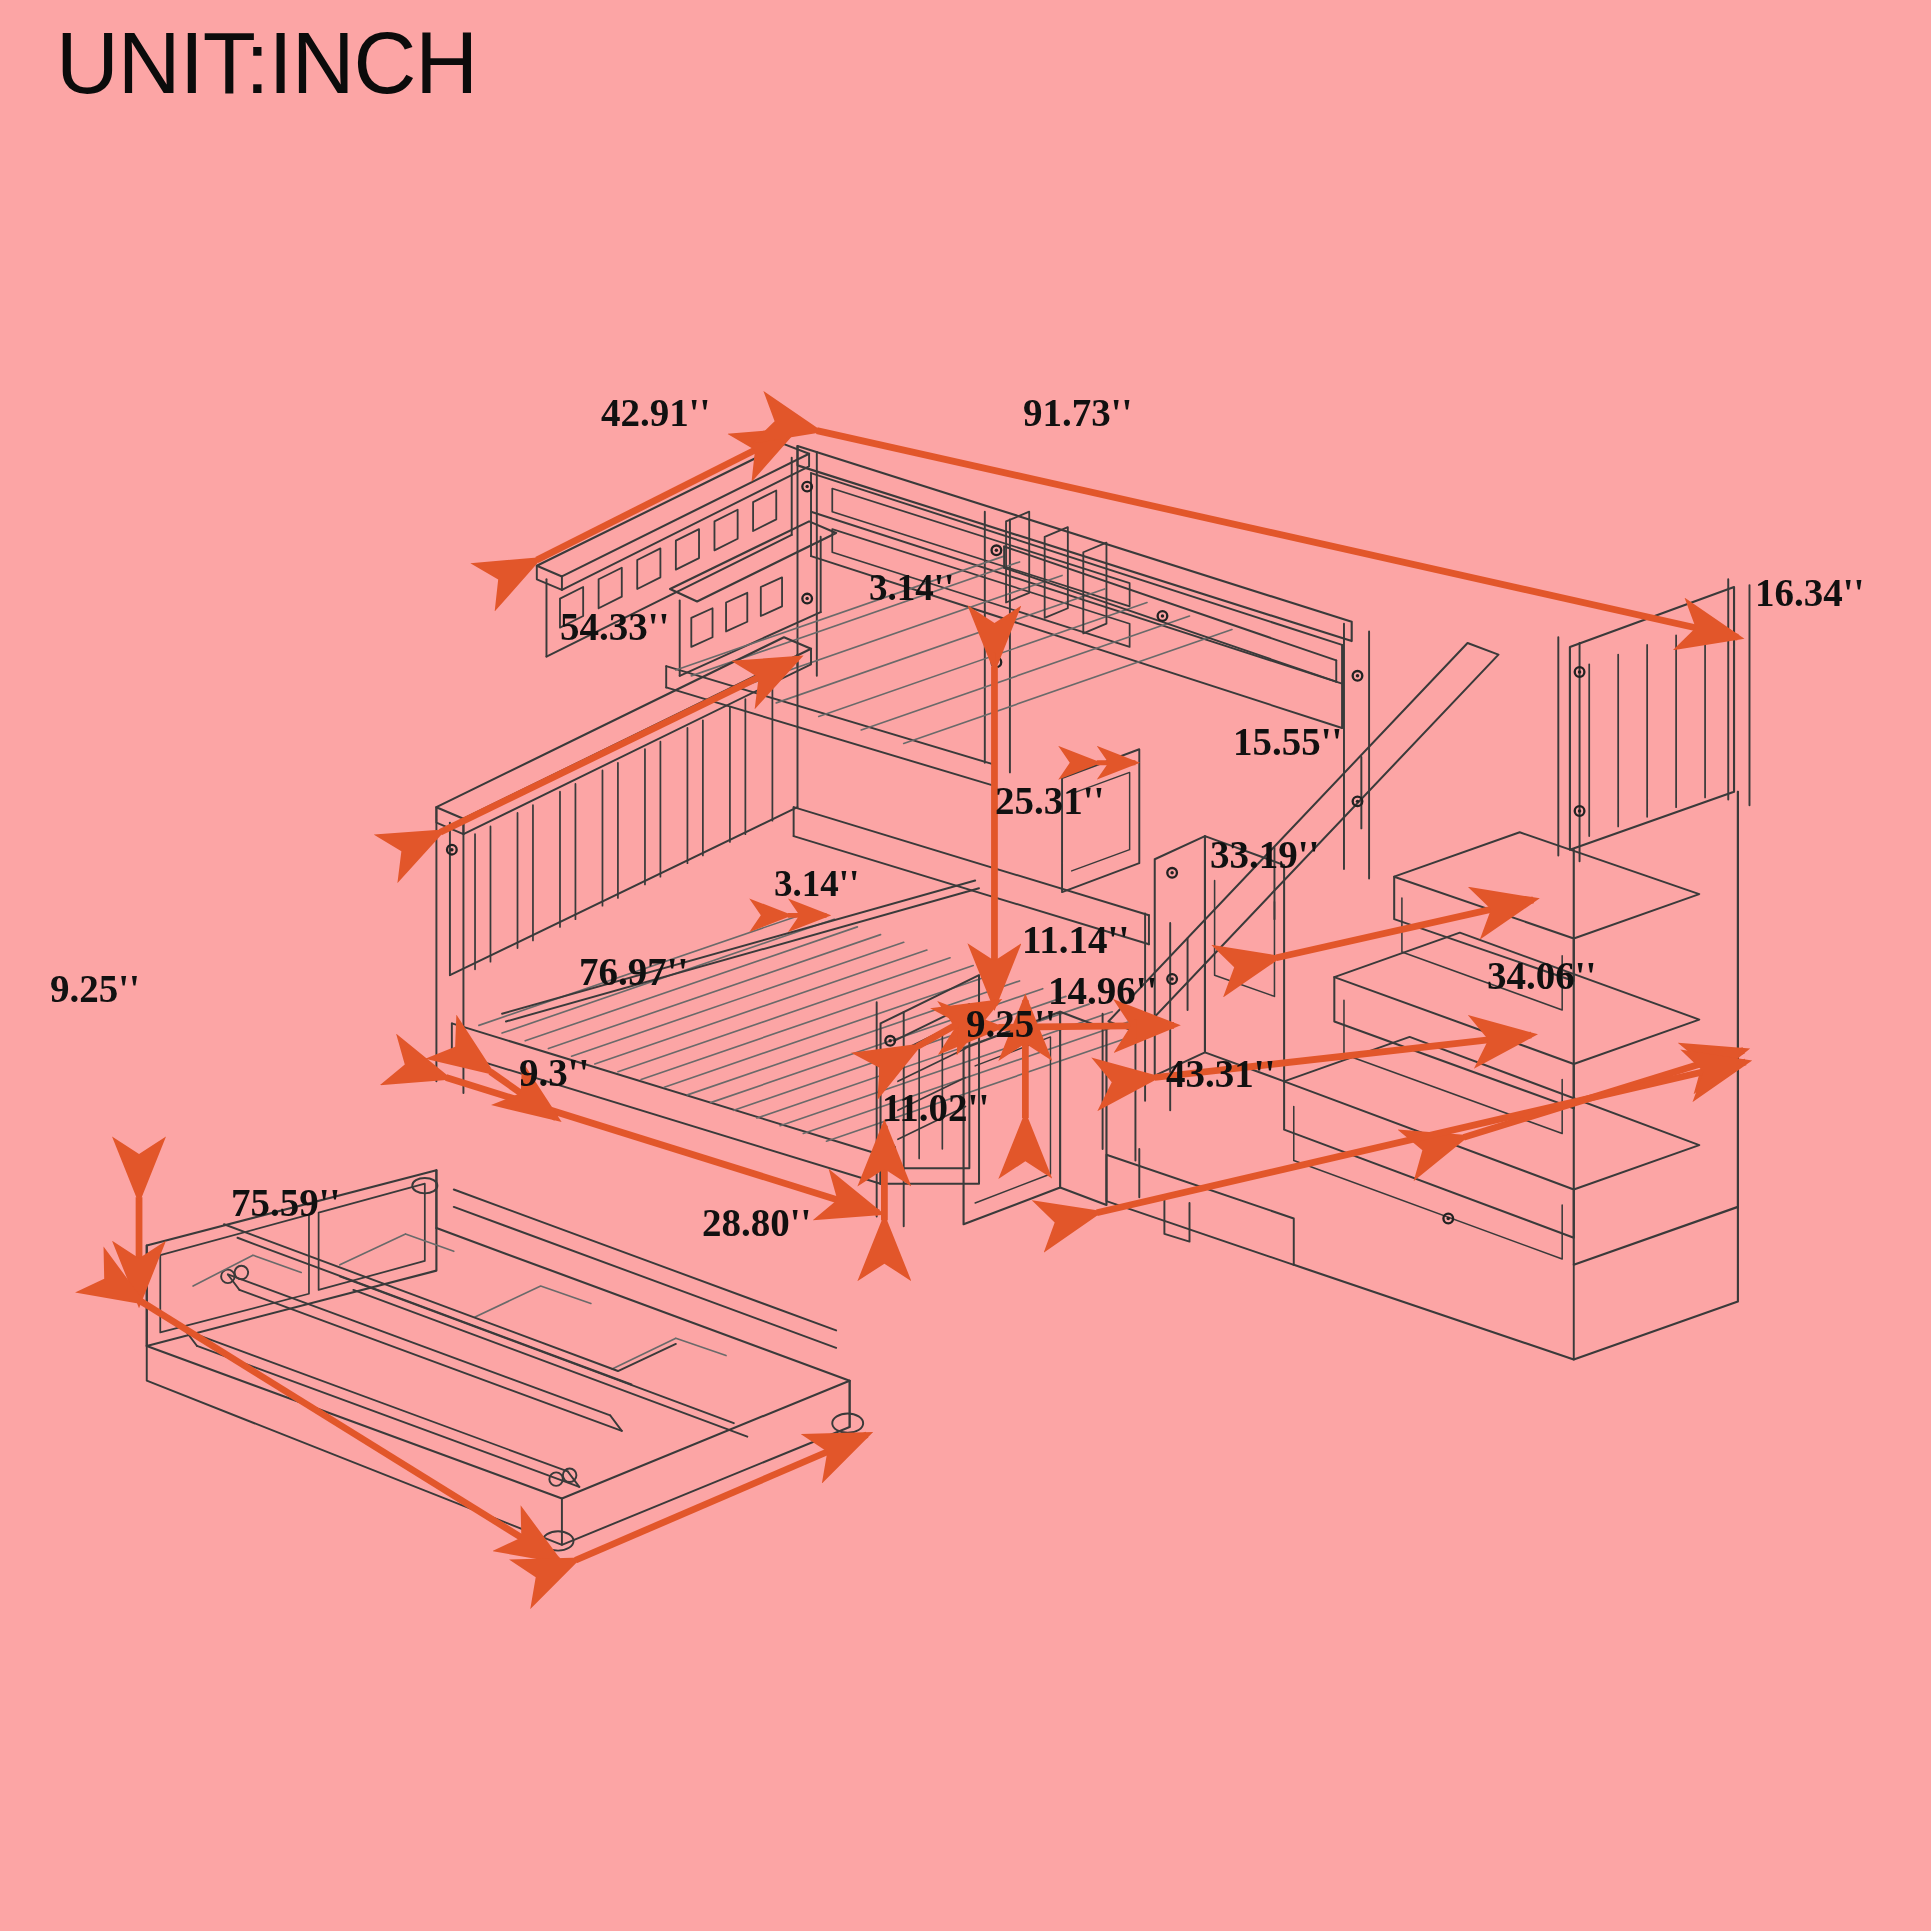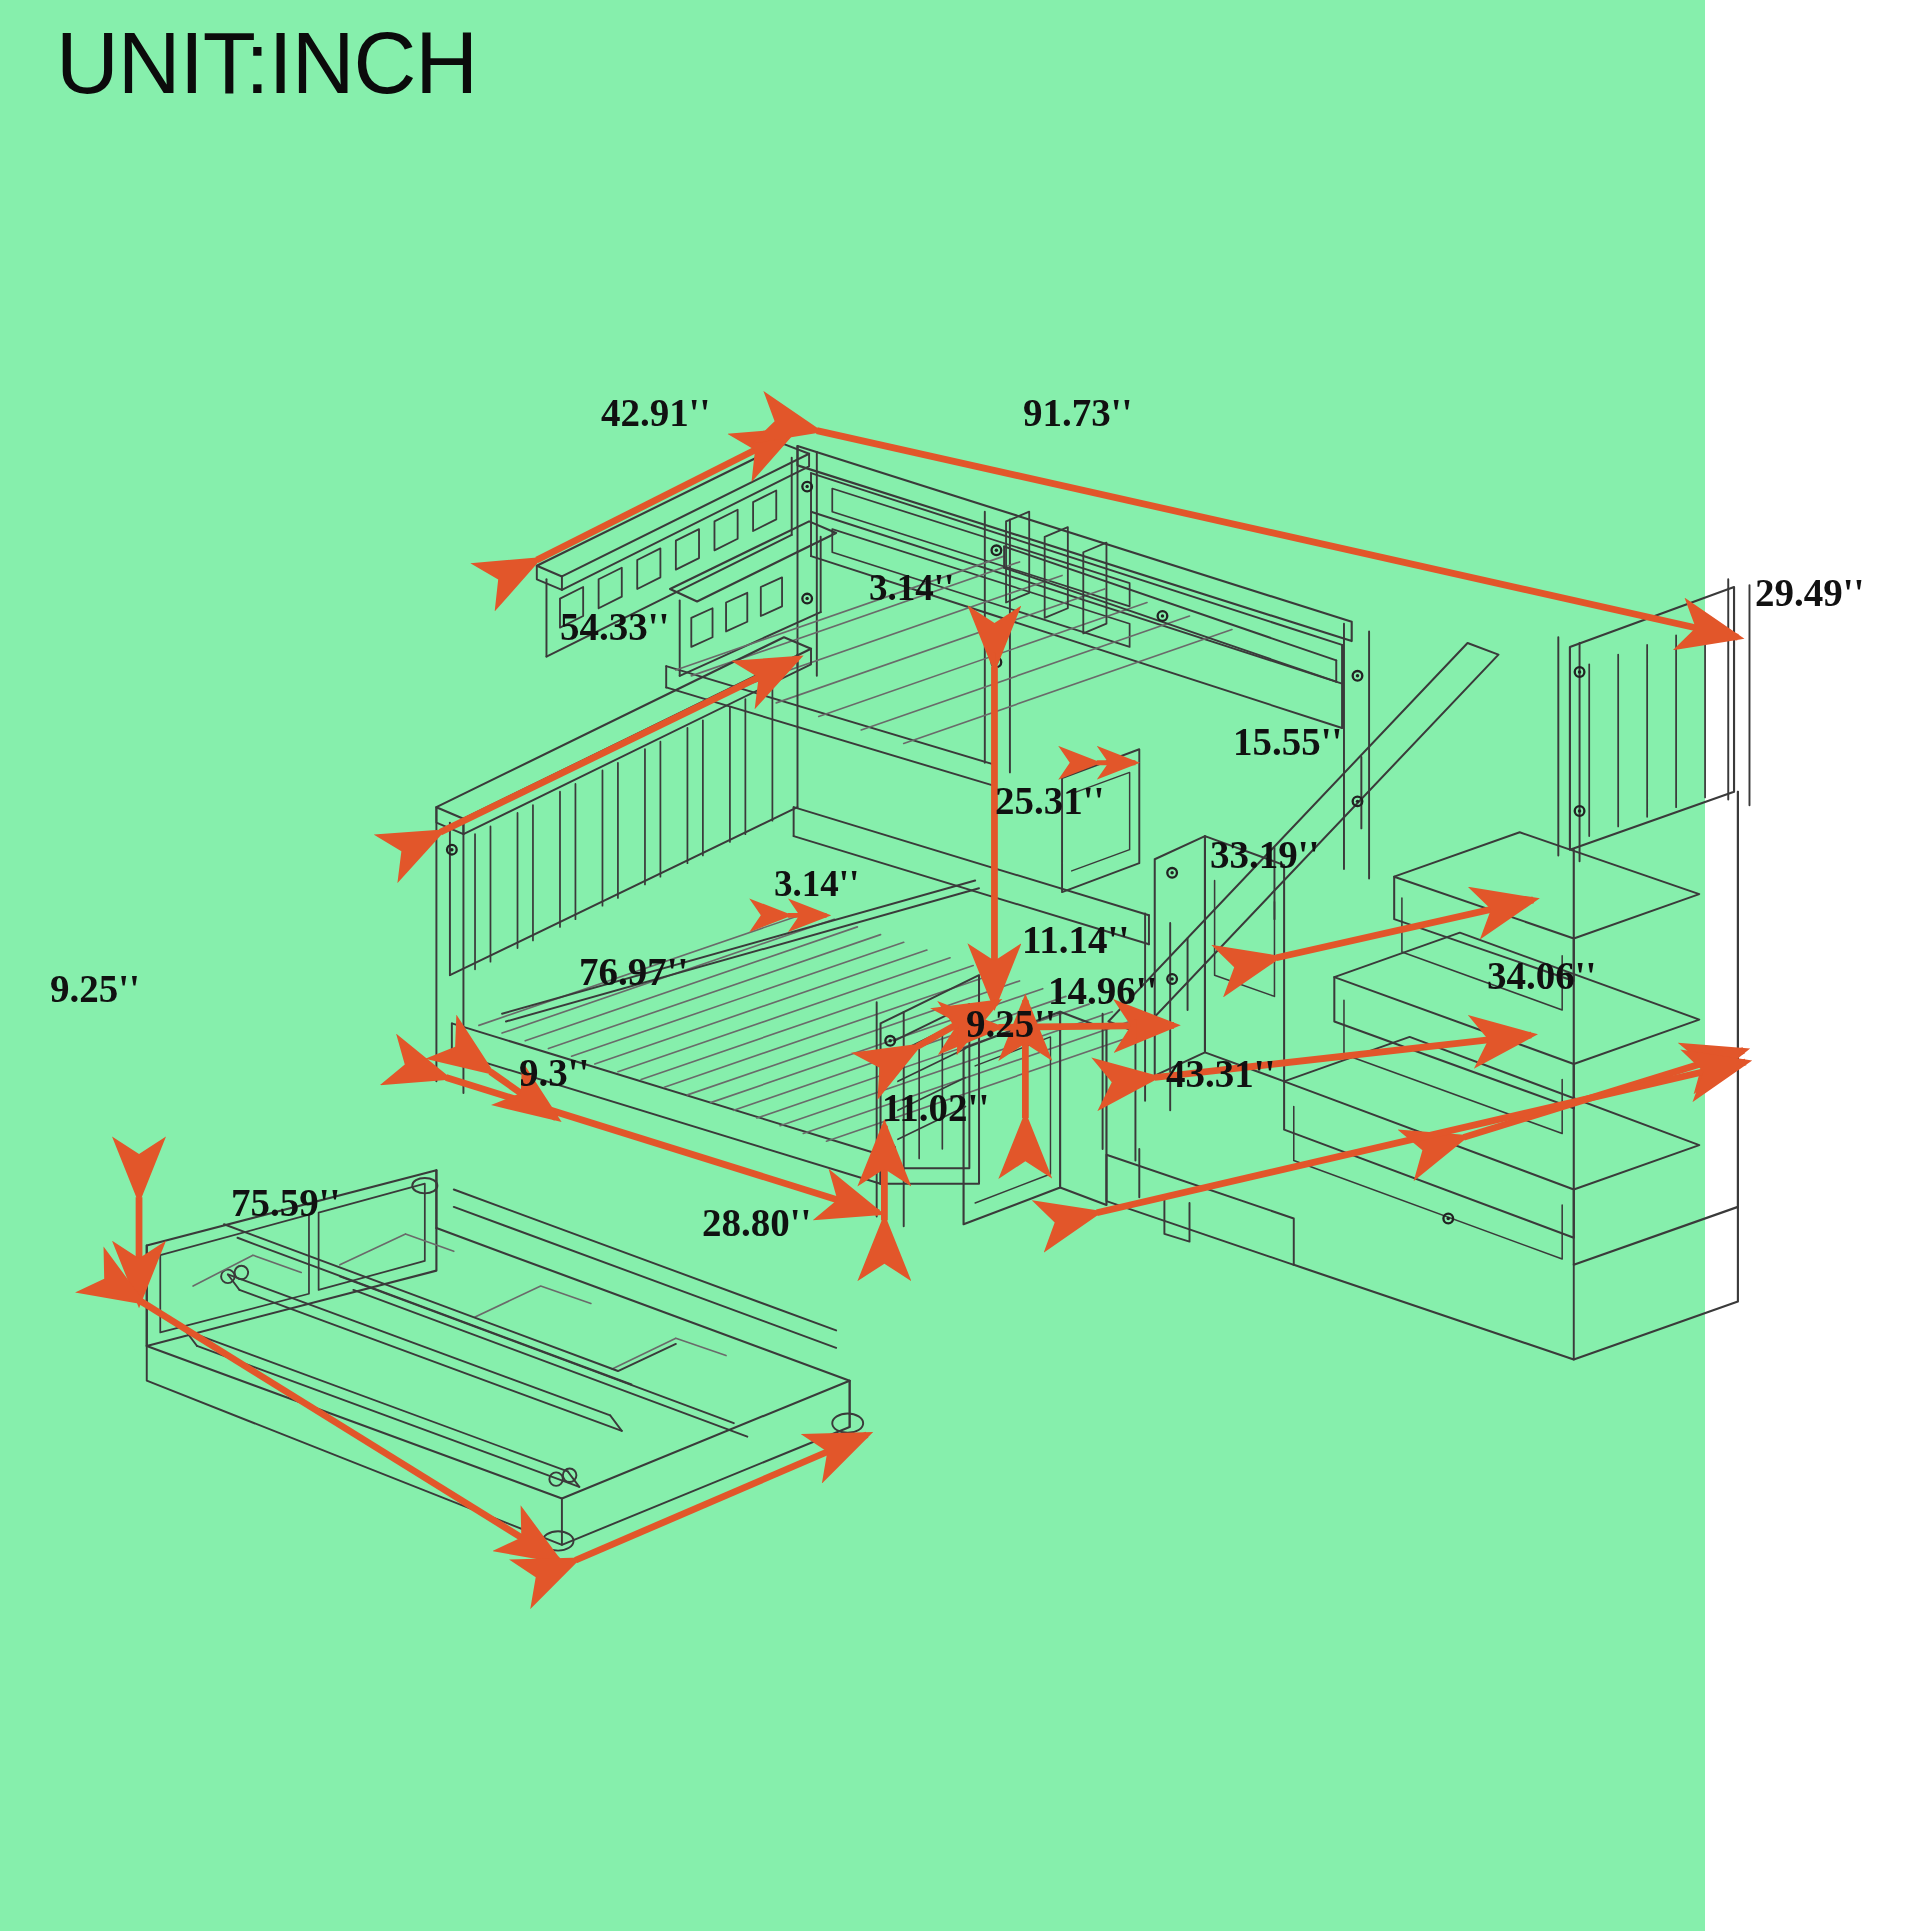"UNIT:INCH" #stage { background: #86efac -> #fca5a5; width: 1705px -> 1931px }
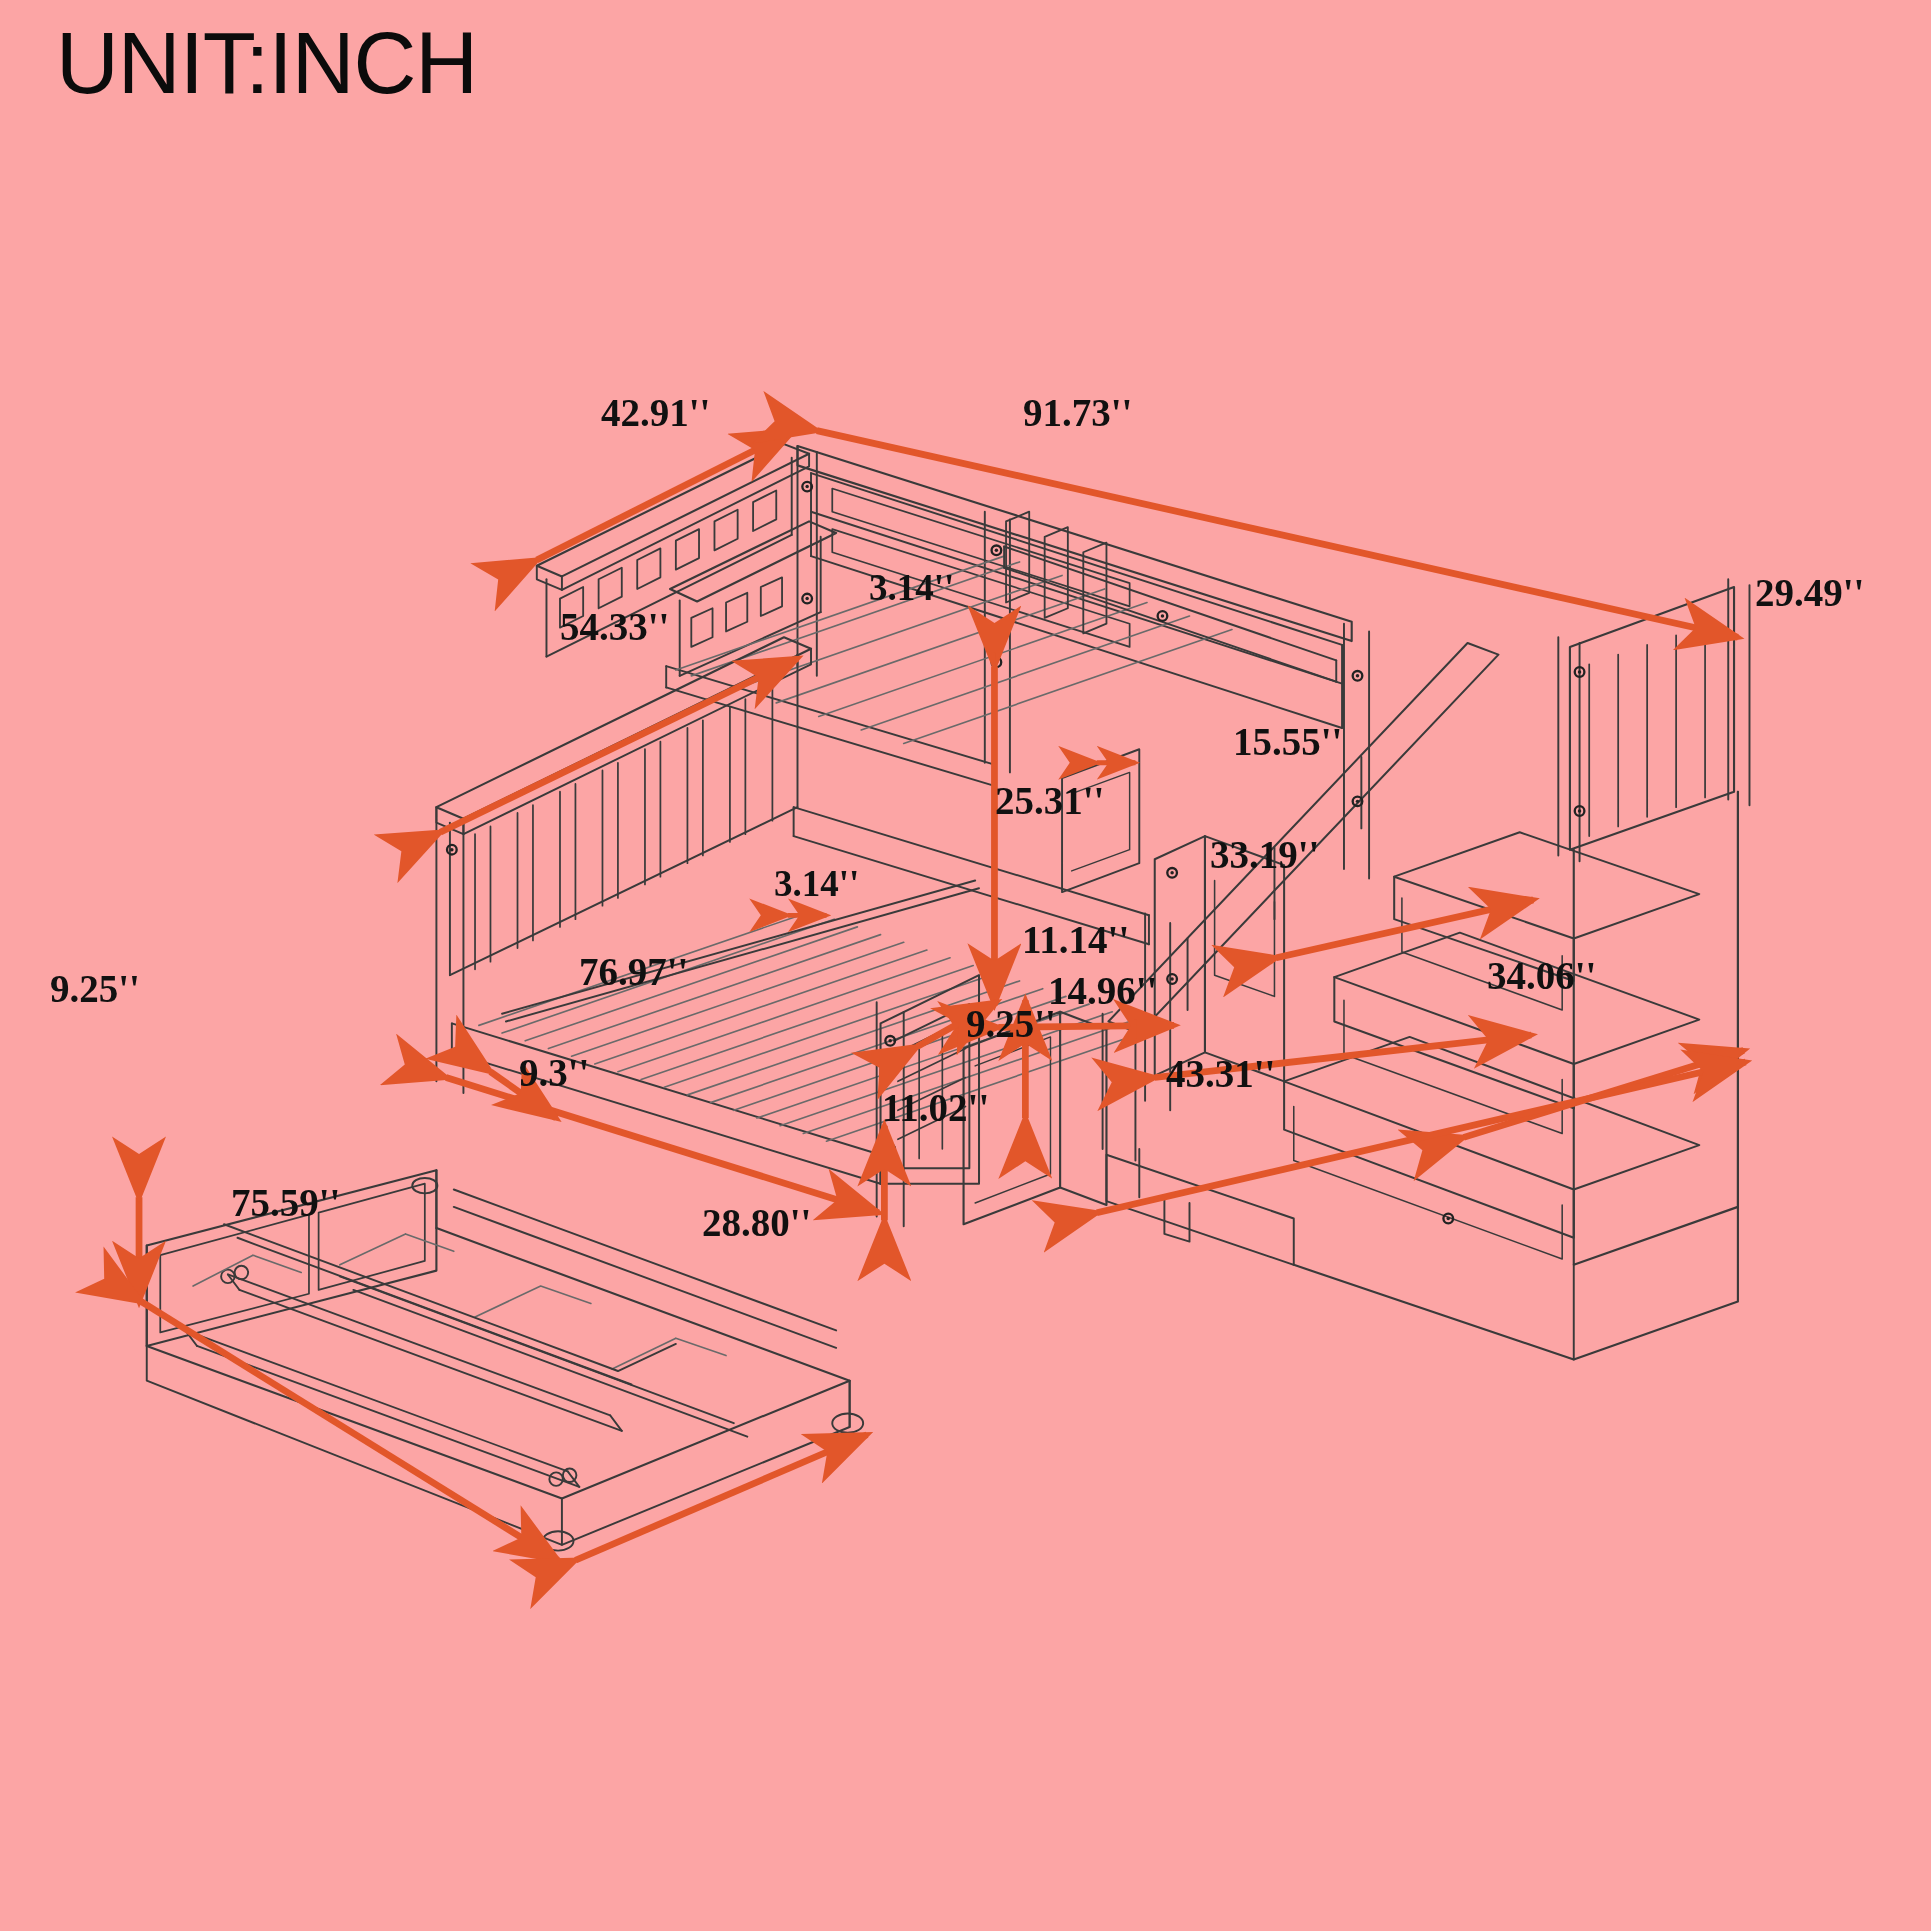"29.49''" div.dim-label { text: 29.49'' -> 16.34'' }
